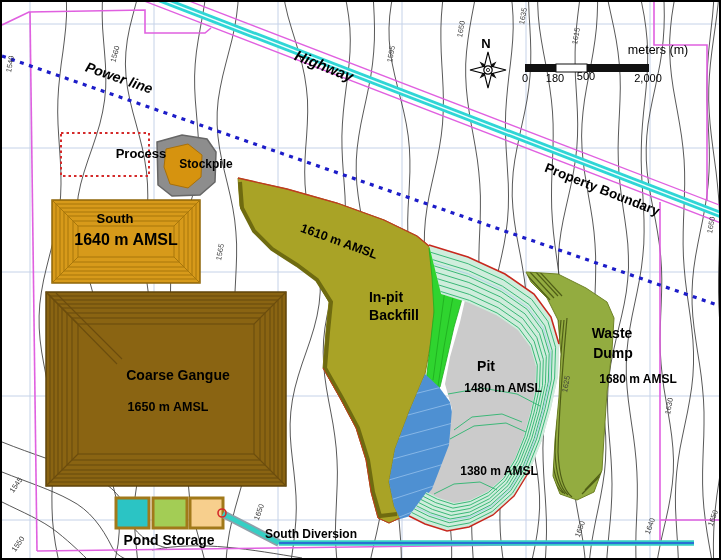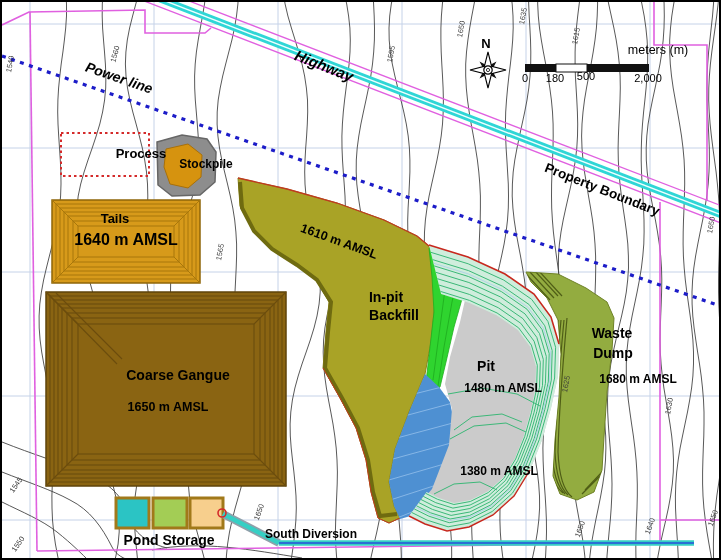"Tails" div.lbl { text: Tails -> South }
